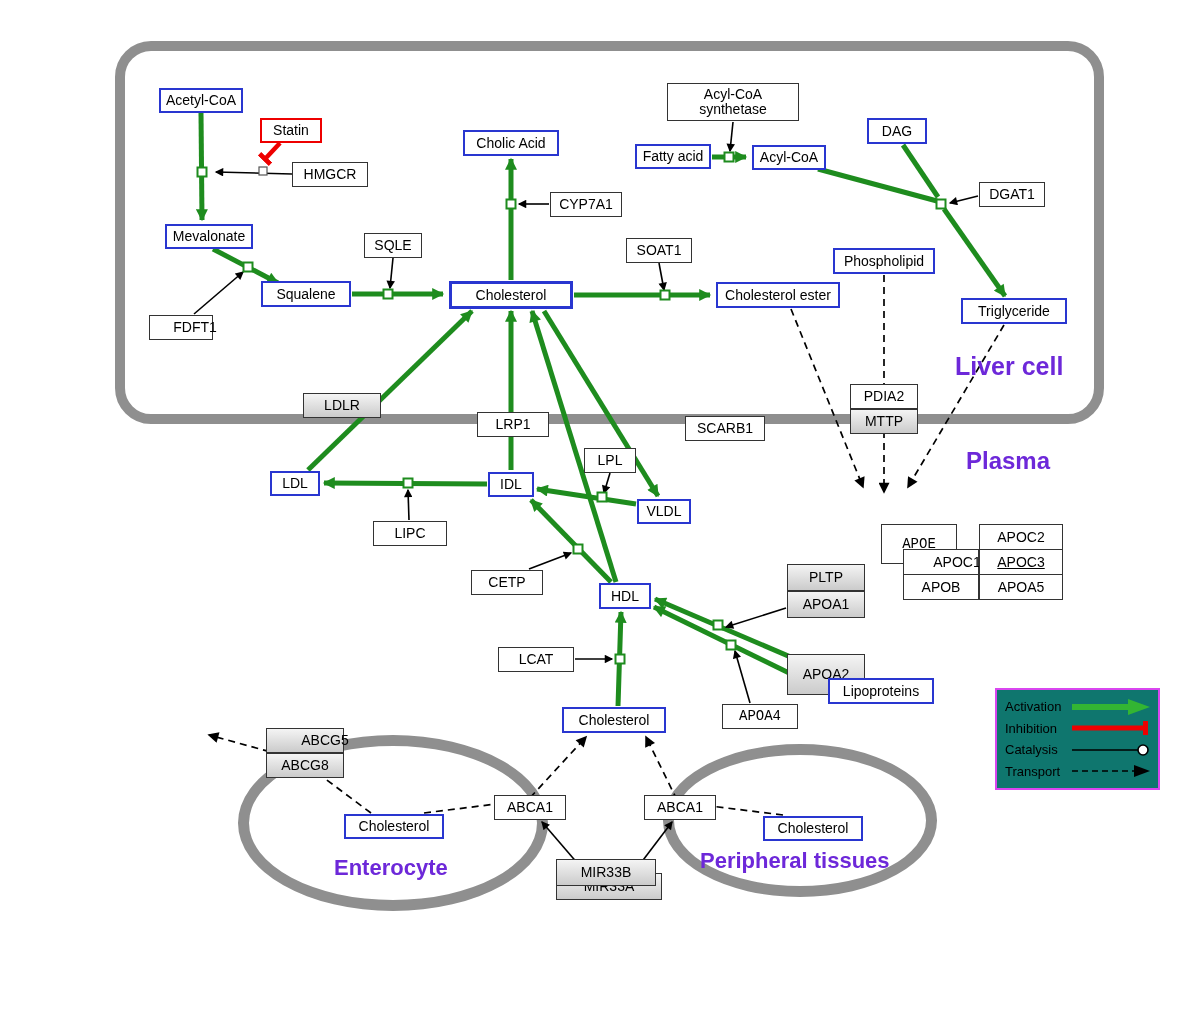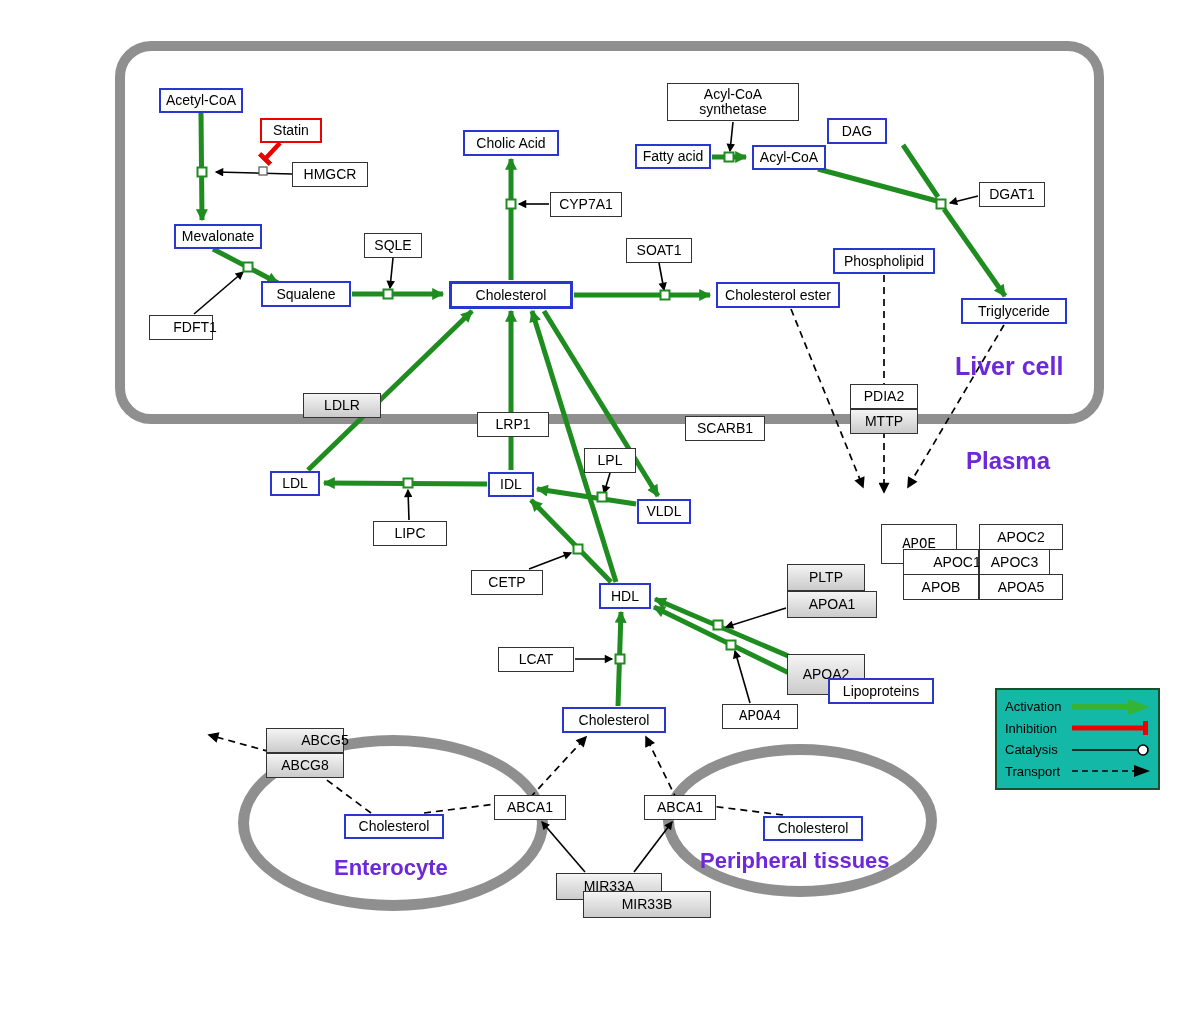"DAG" div.node { left: 827px -> 867px }
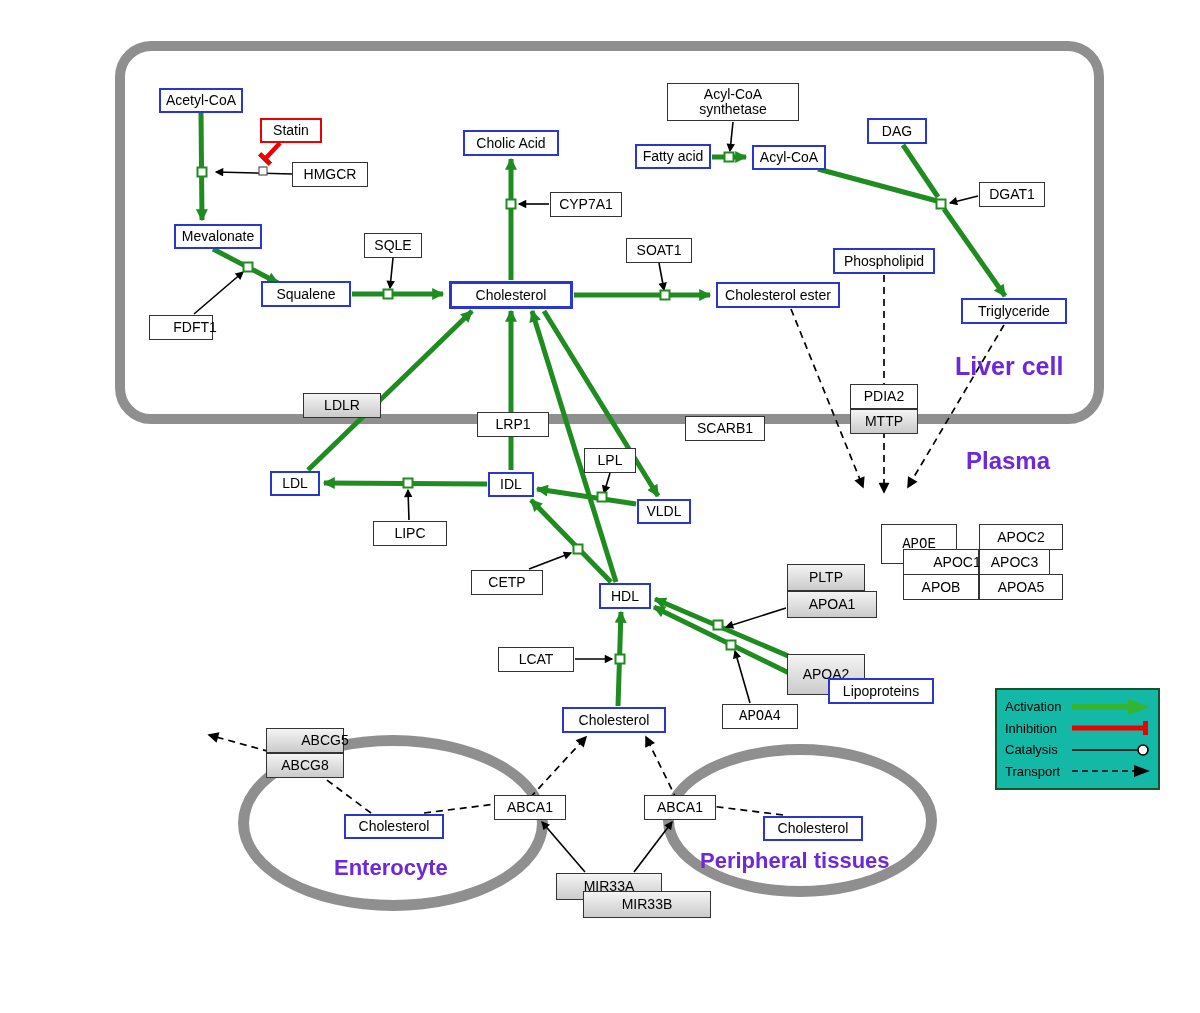"Mevalonate" div.node { left: 174px -> 165px }
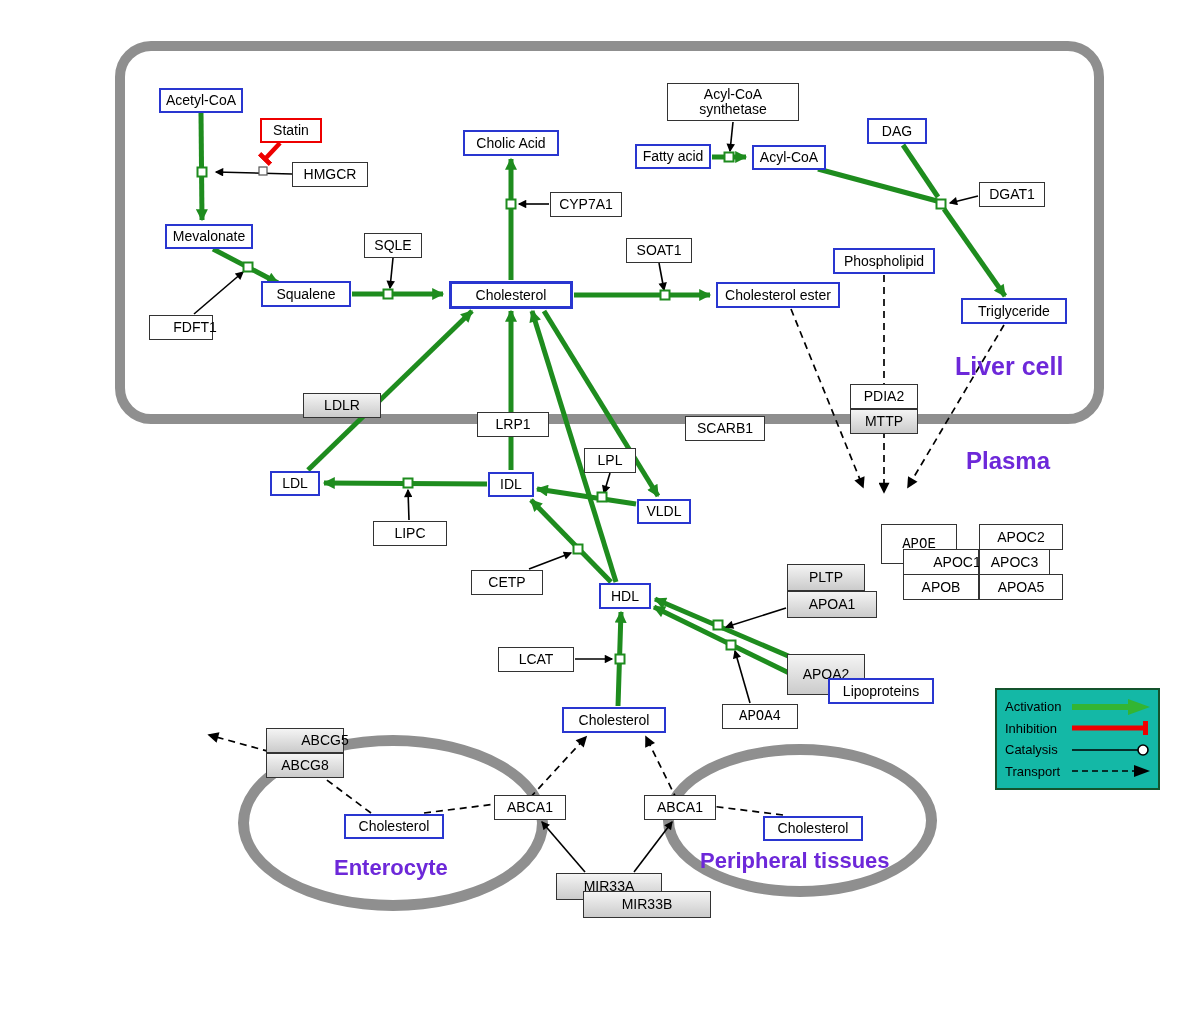"APOC3" div.node { text-decoration: none -> underline; width: 71px -> 84px }
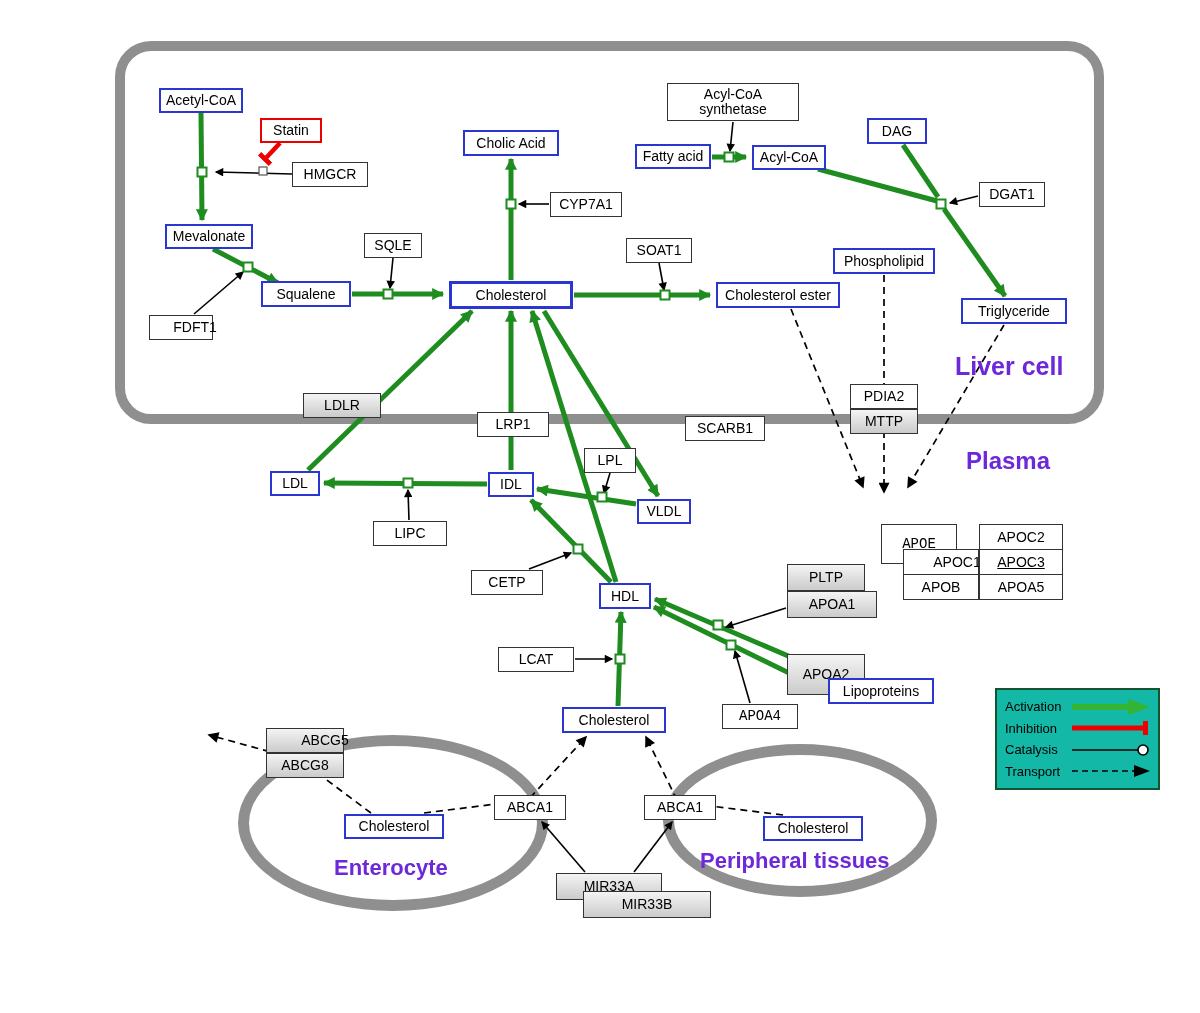"APOA1" div.node { width: 90px -> 78px }
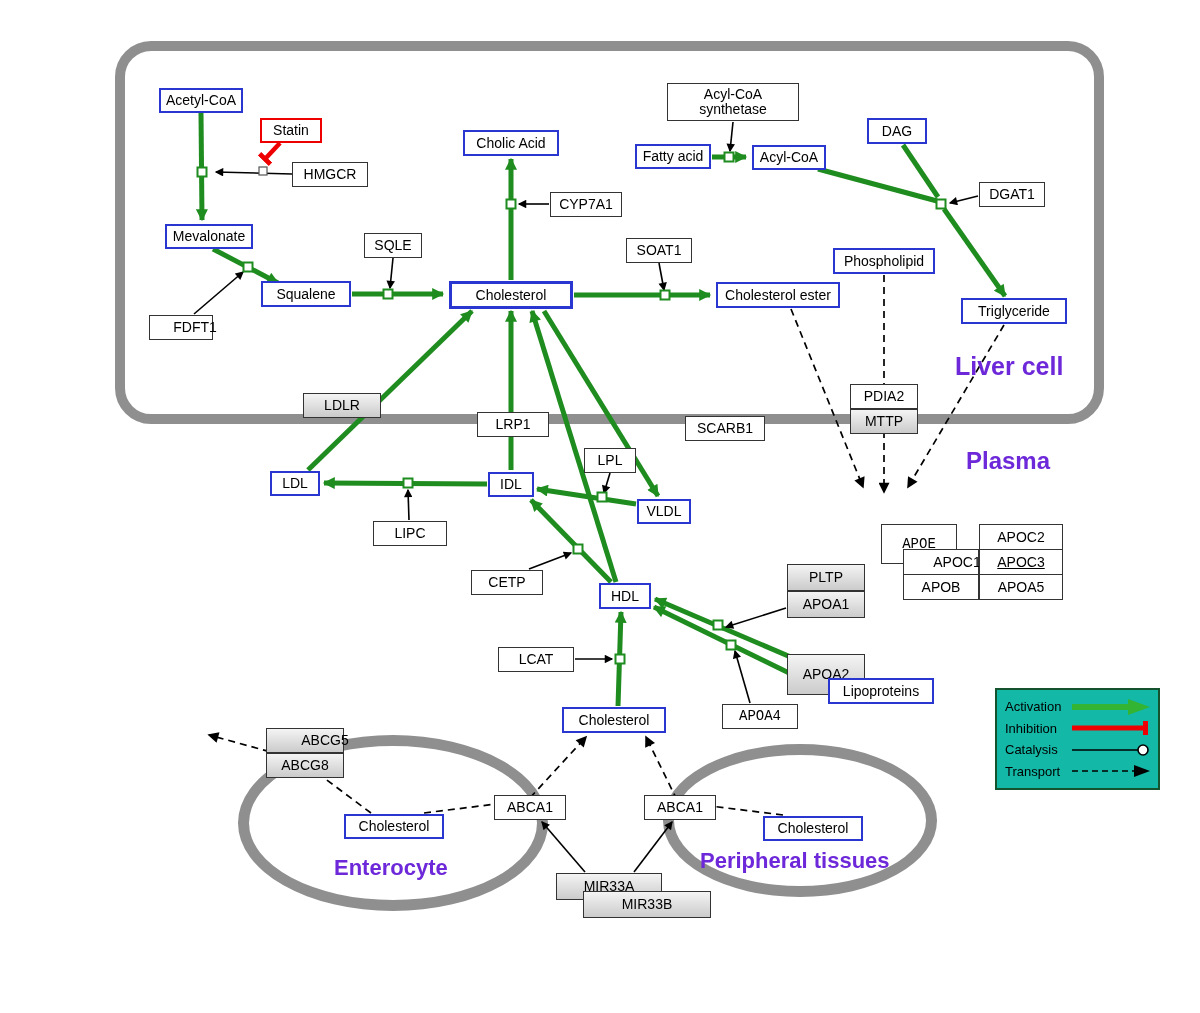"Activation" .legend { background: #14b8a6 -> #0f766e; border: 2px solid #14532d -> 2px solid #d946ef }
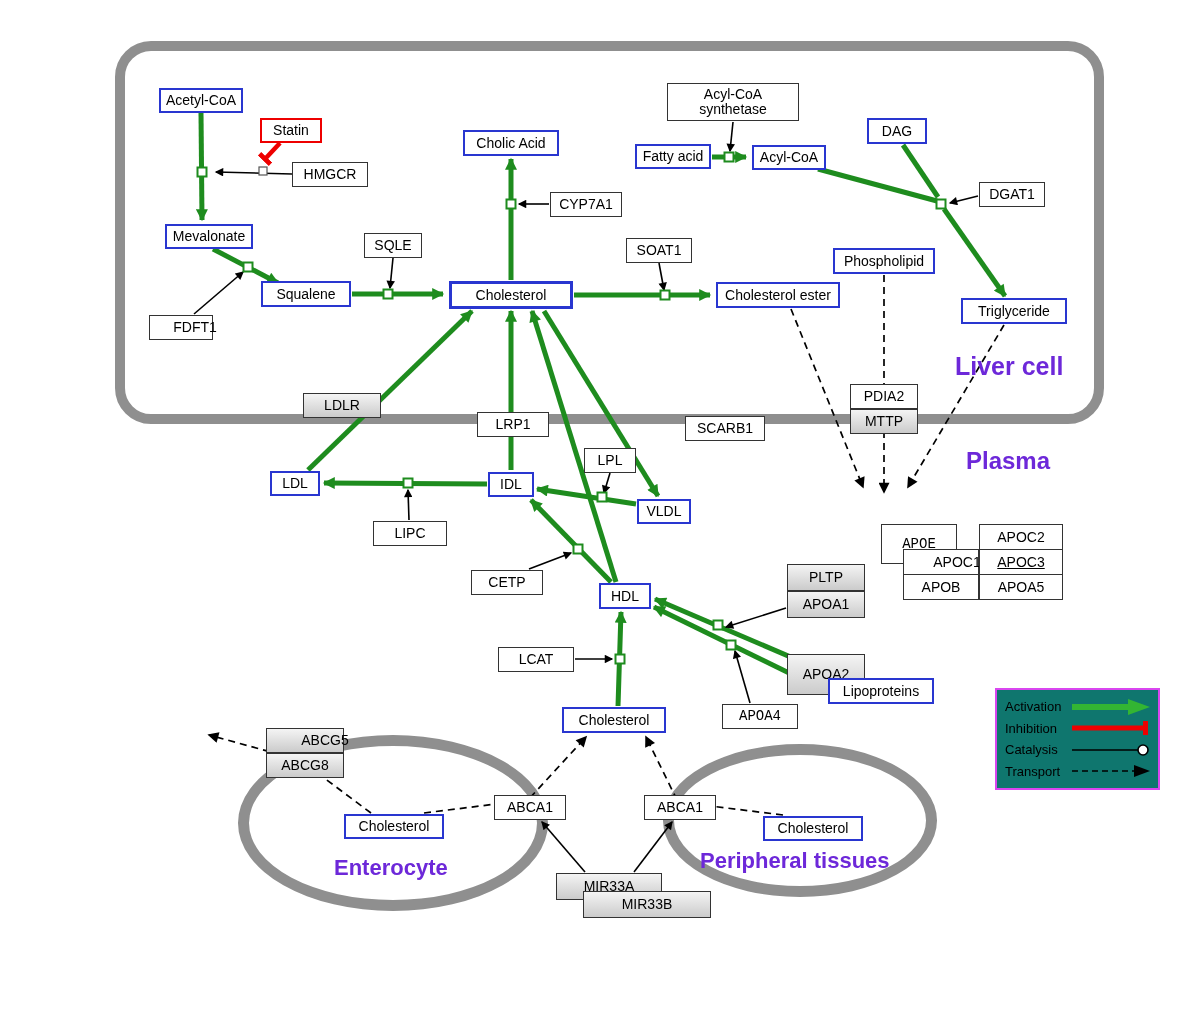"MIR33B" div.node { margin-left: 27px -> none; top: 891px -> 859px; width: 128px -> 100px }
